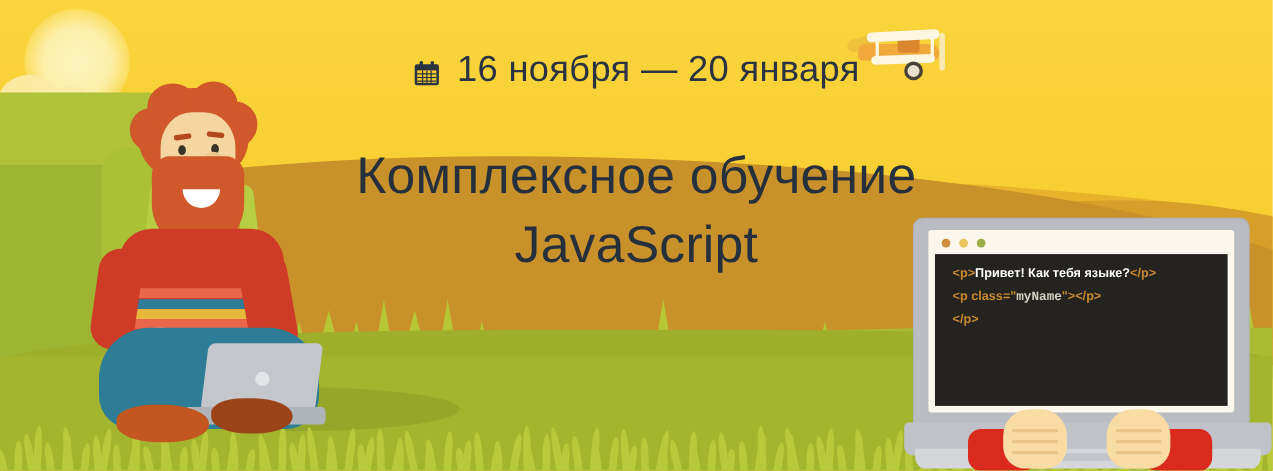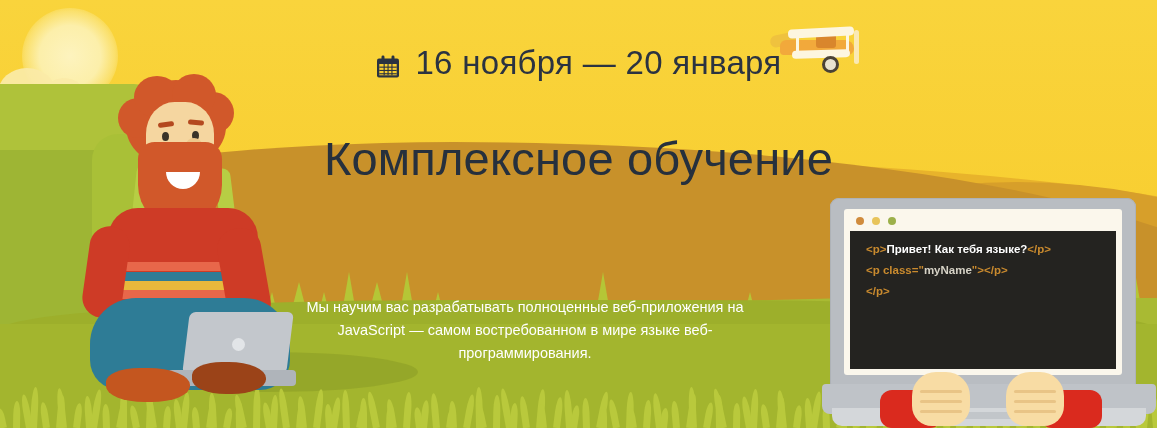"JavaScript" span.l2 { html: none -> <span>JavaScript</span> }
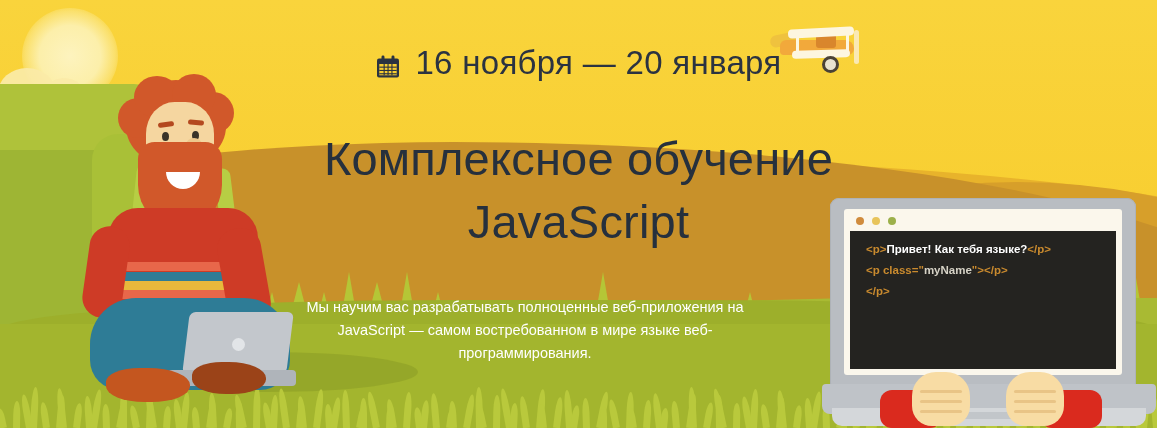"myName" .attr { font-family: none -> Liberation Mono, monospace }
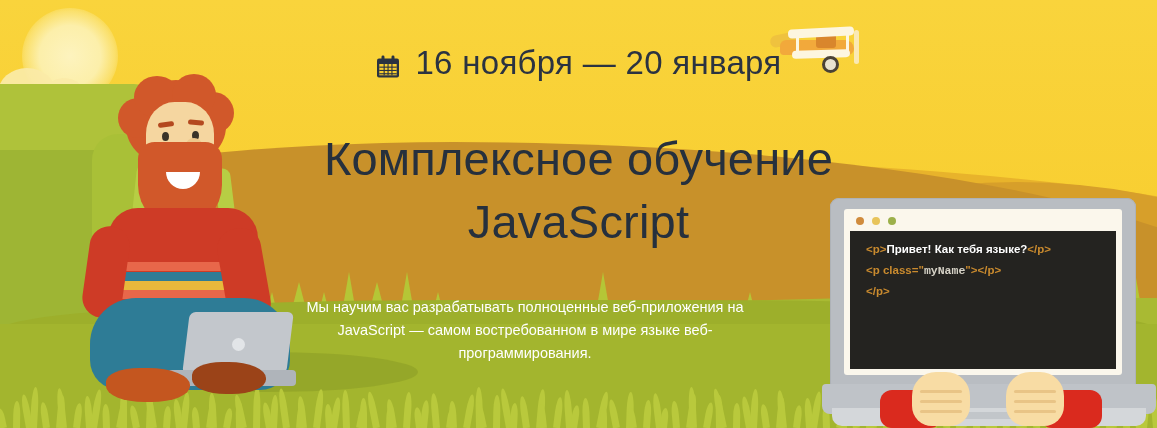"Мы научим вас разрабатывать полноценные" p.desc { html: <p>Мы научим вас разрабатывать полноценные веб-приложения на JavaScript — самом востребованном в мире языке веб-программирования.</p> -> none }
